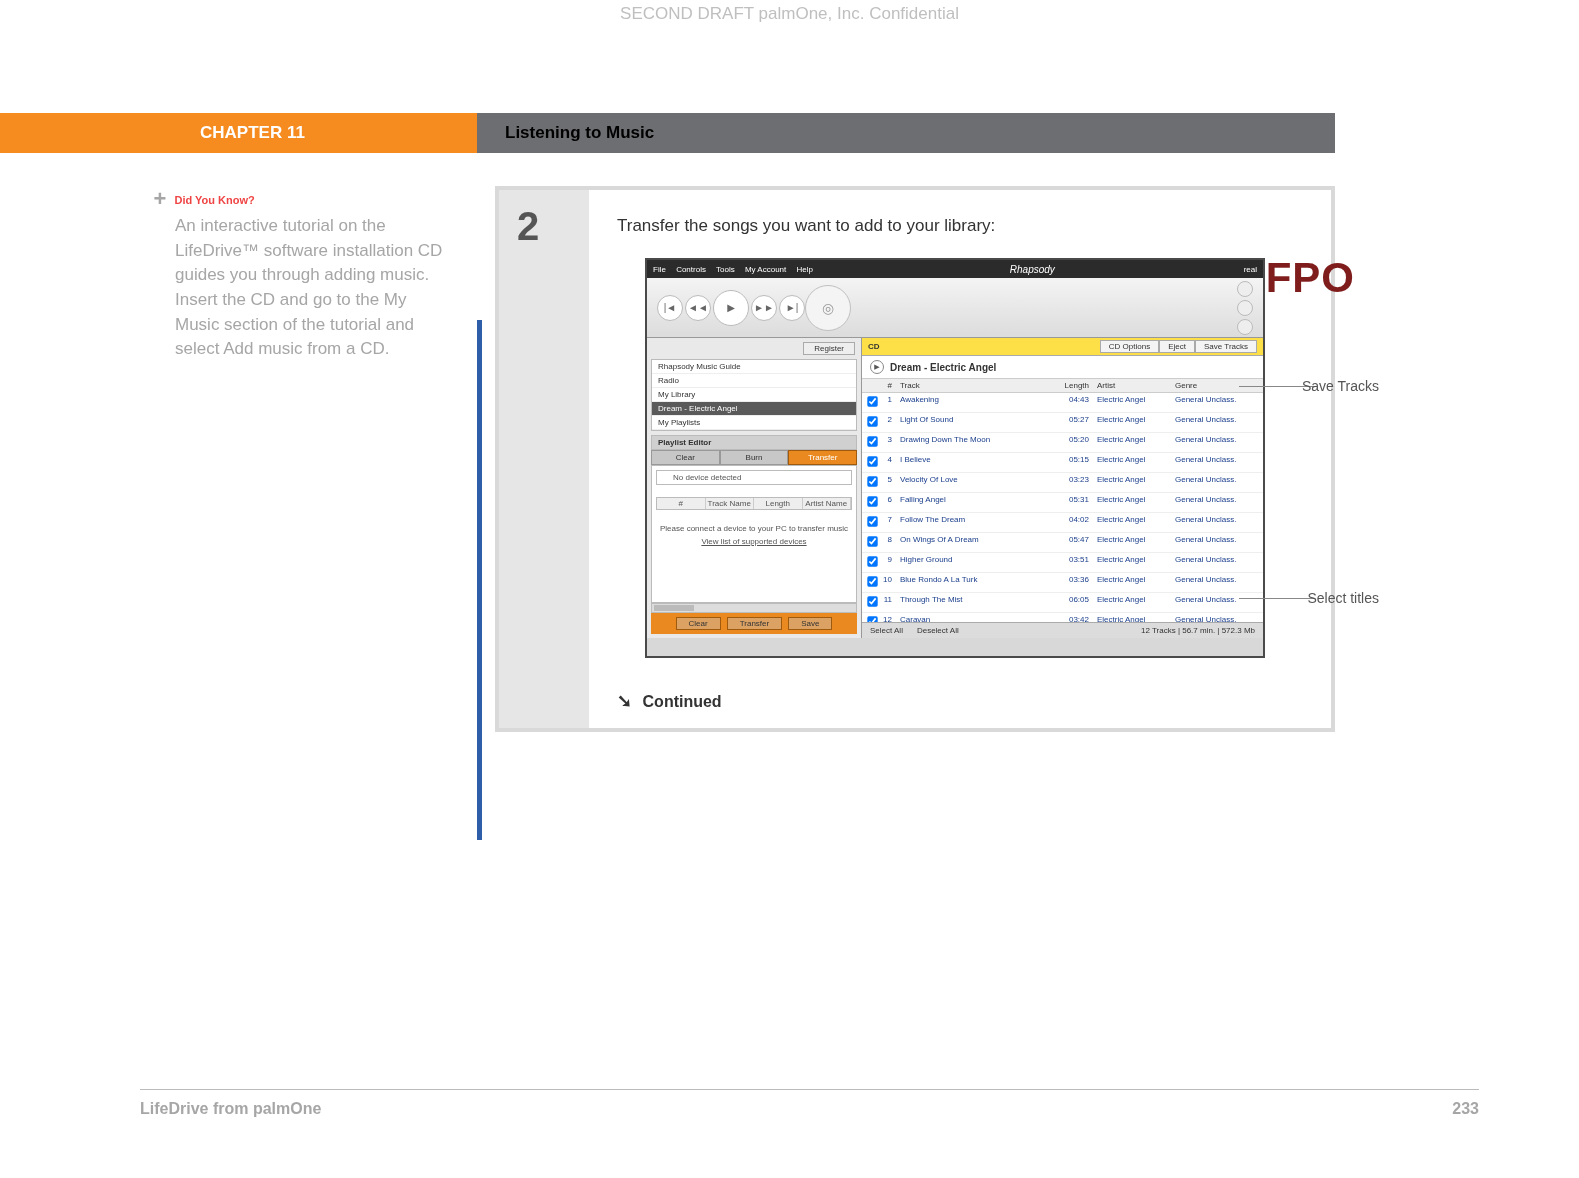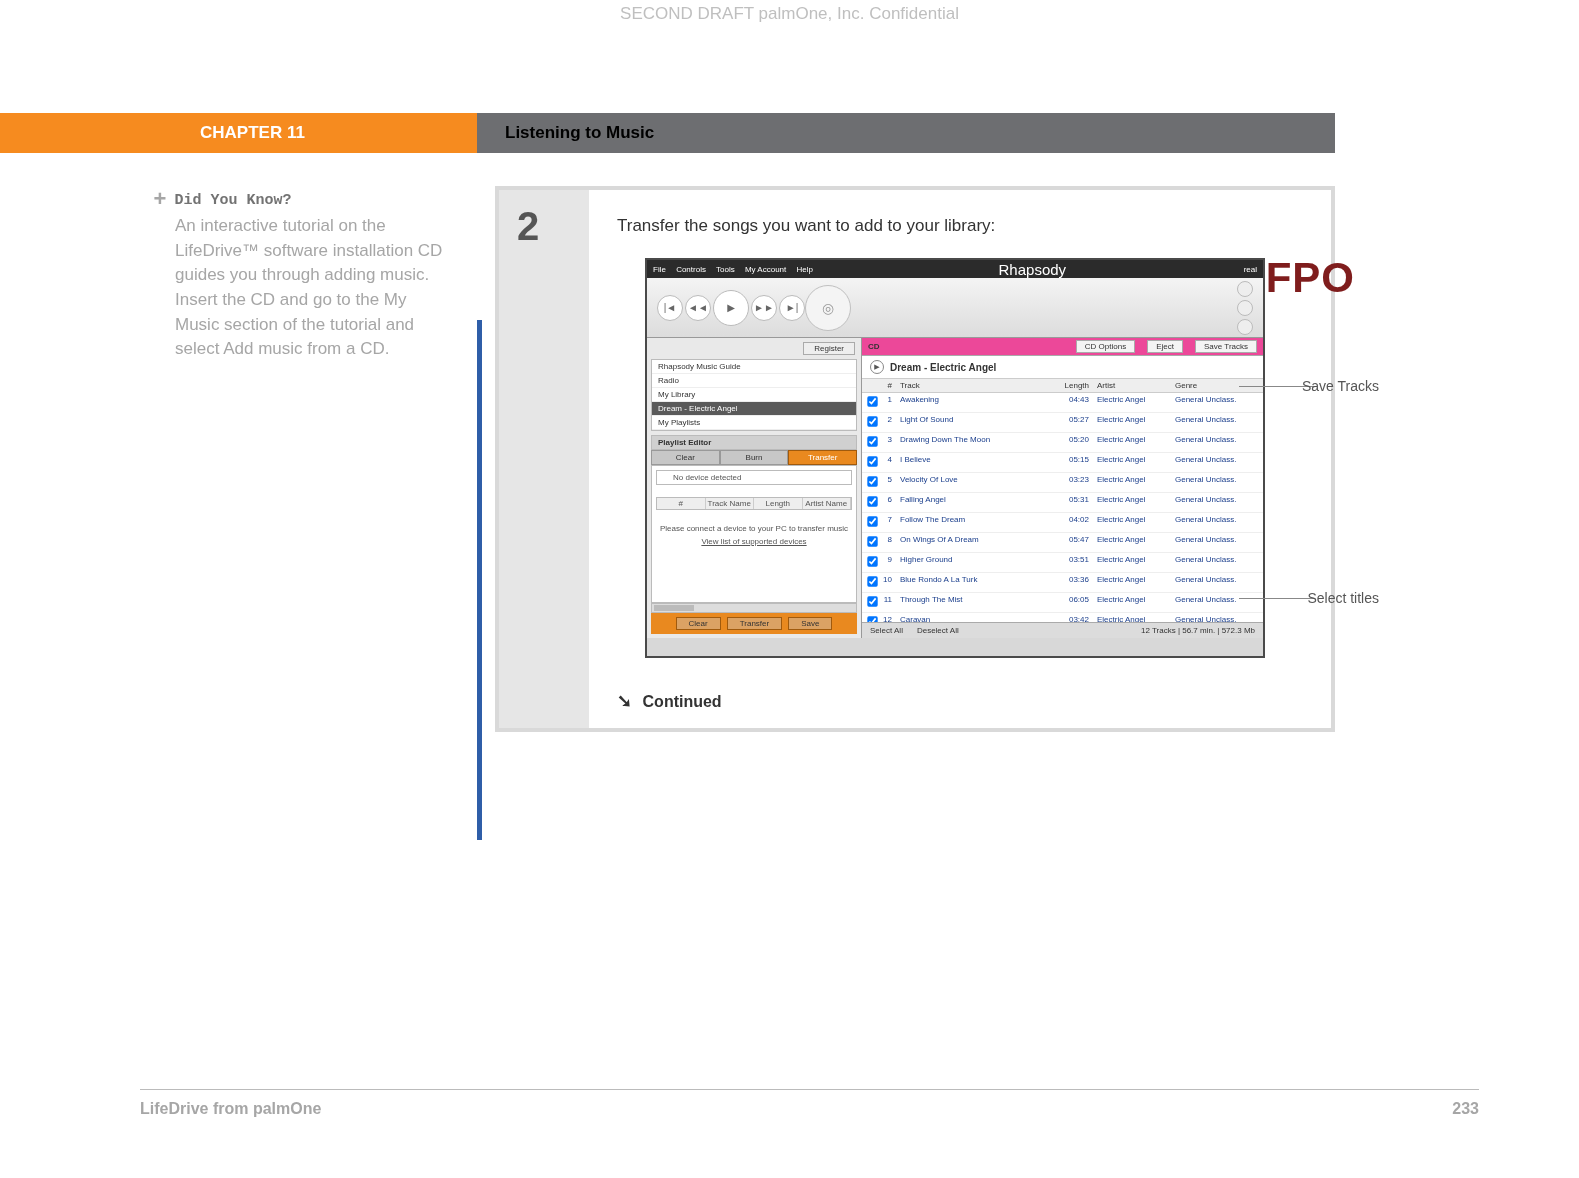"Did You Know?" .dyk-title { color: #737373 -> #ef4444; font-family: Liberation Mono, monospace -> none; font-size: 15px -> 11px }
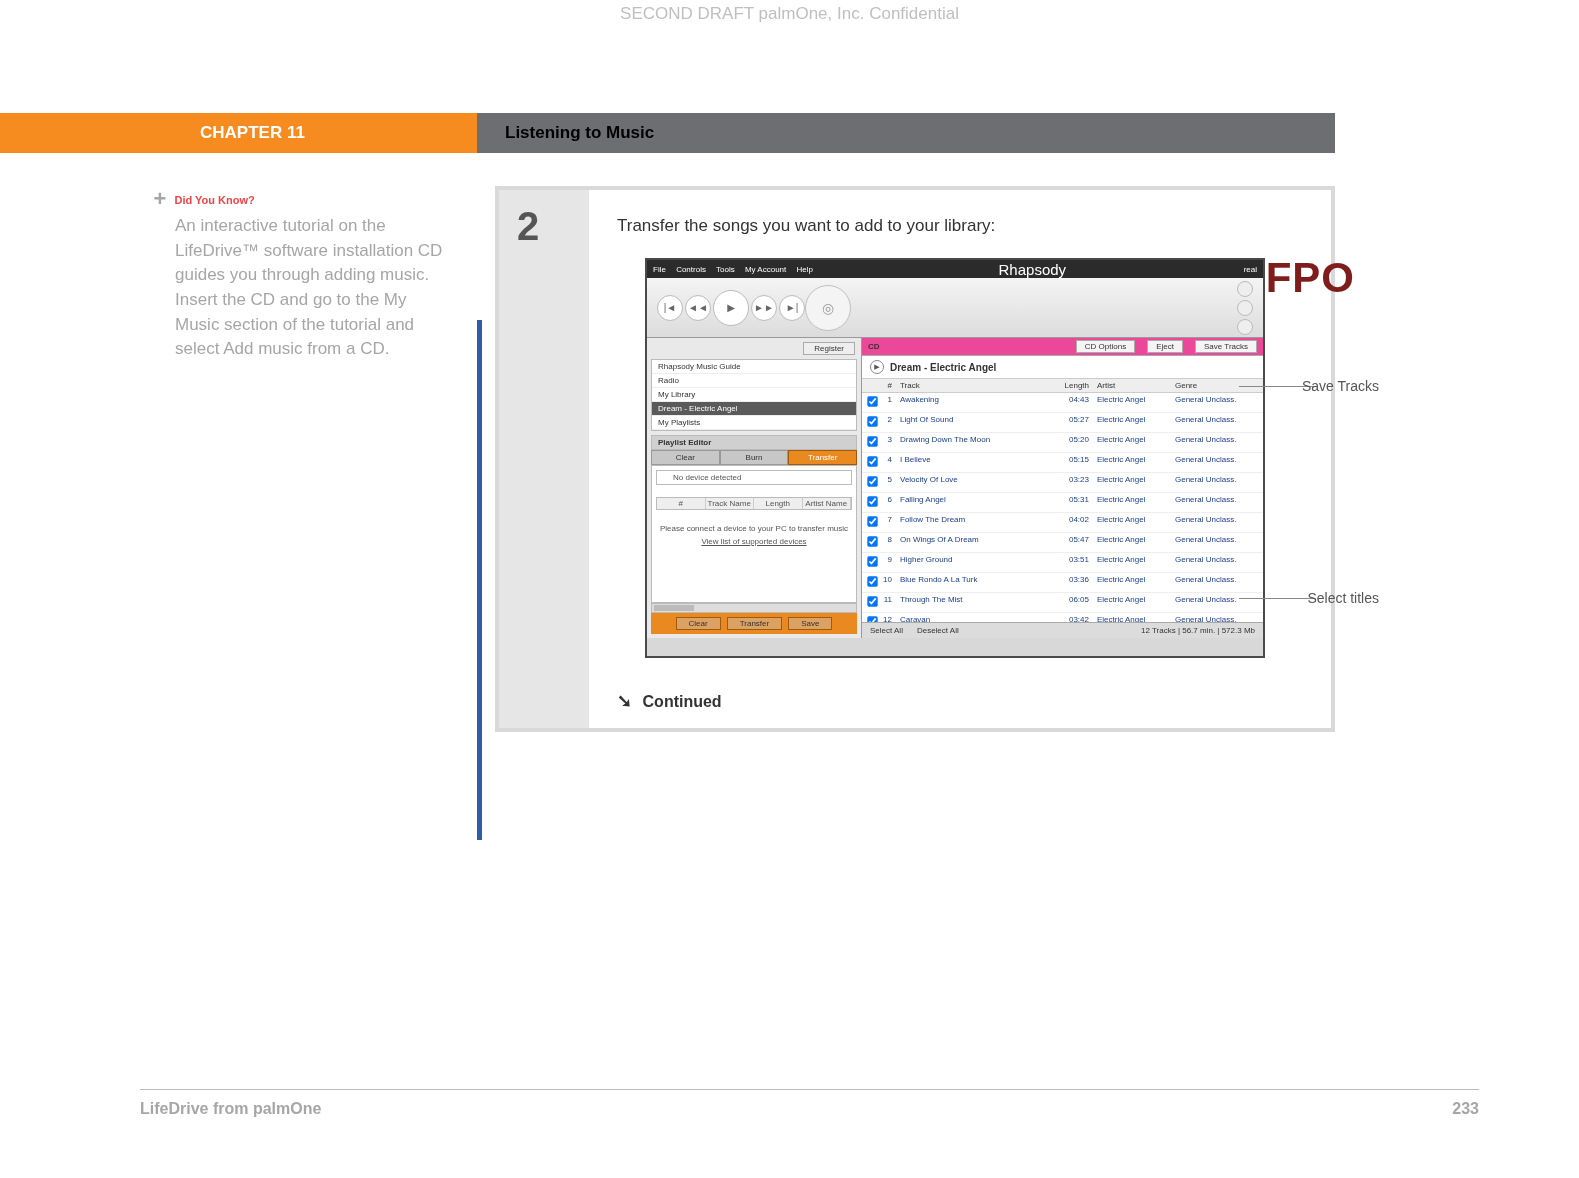"Rhapsody" .rh-logo { font-size: 15px -> 10px; font-style: none -> italic }
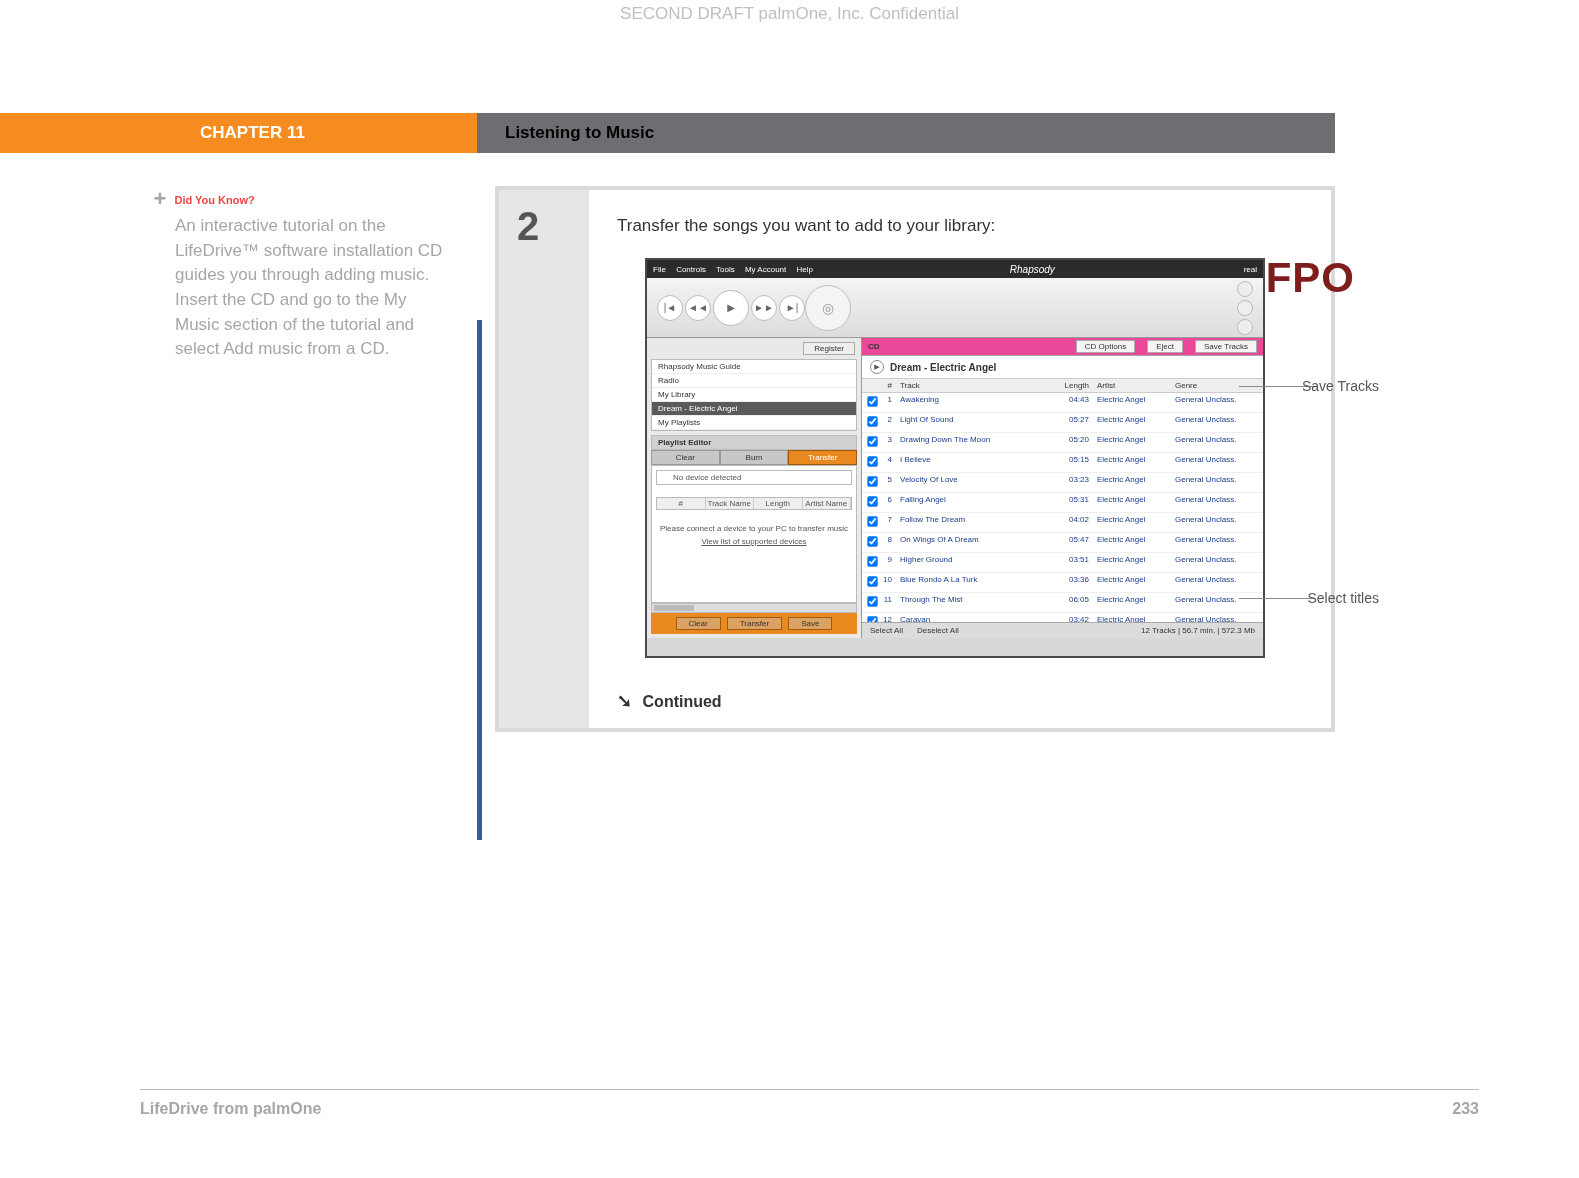"CD" .cd-bar { background: #ec4899 -> #fde047; gap: 12px -> 0 }
